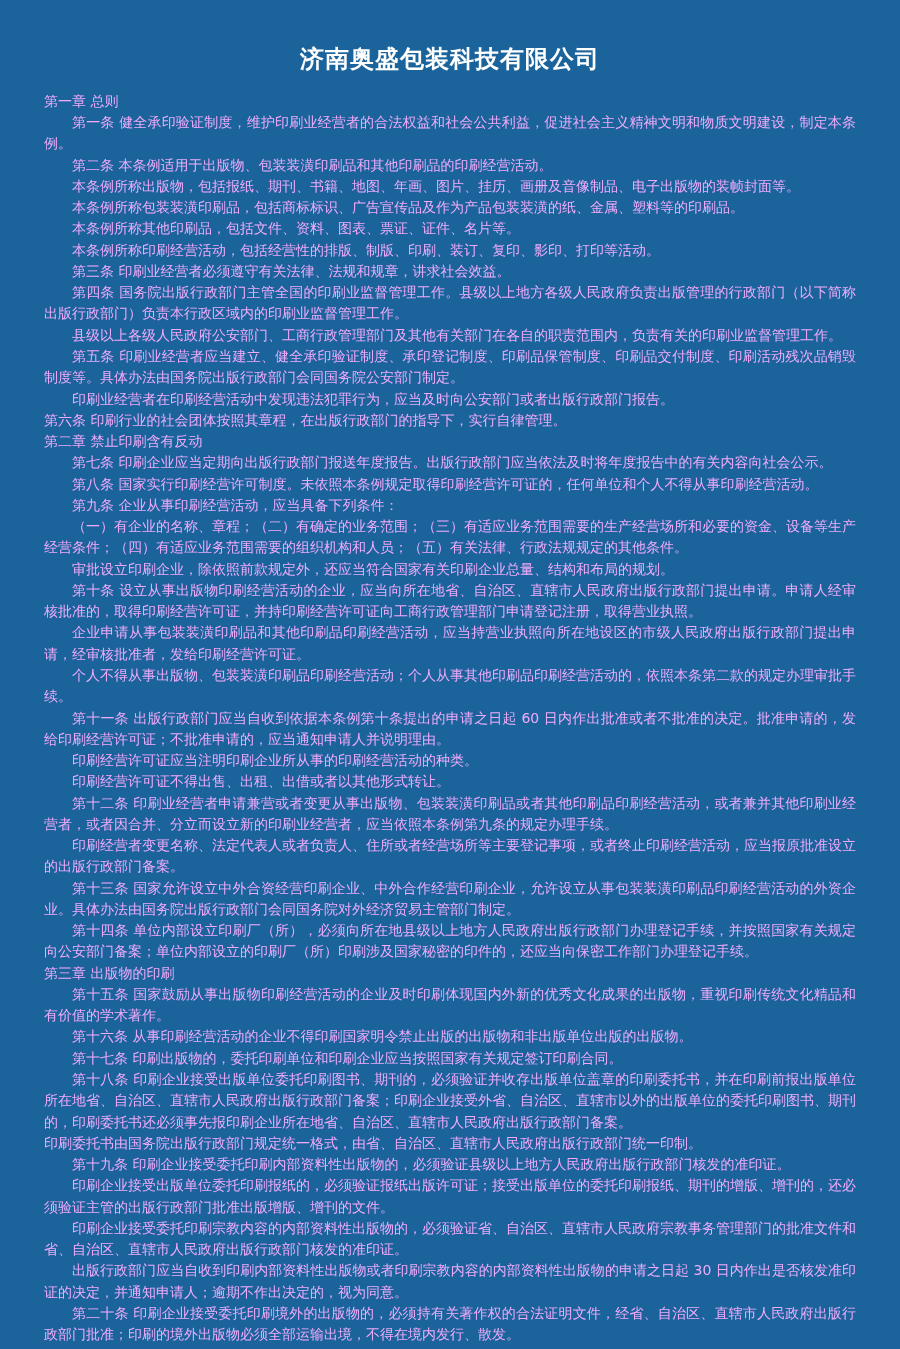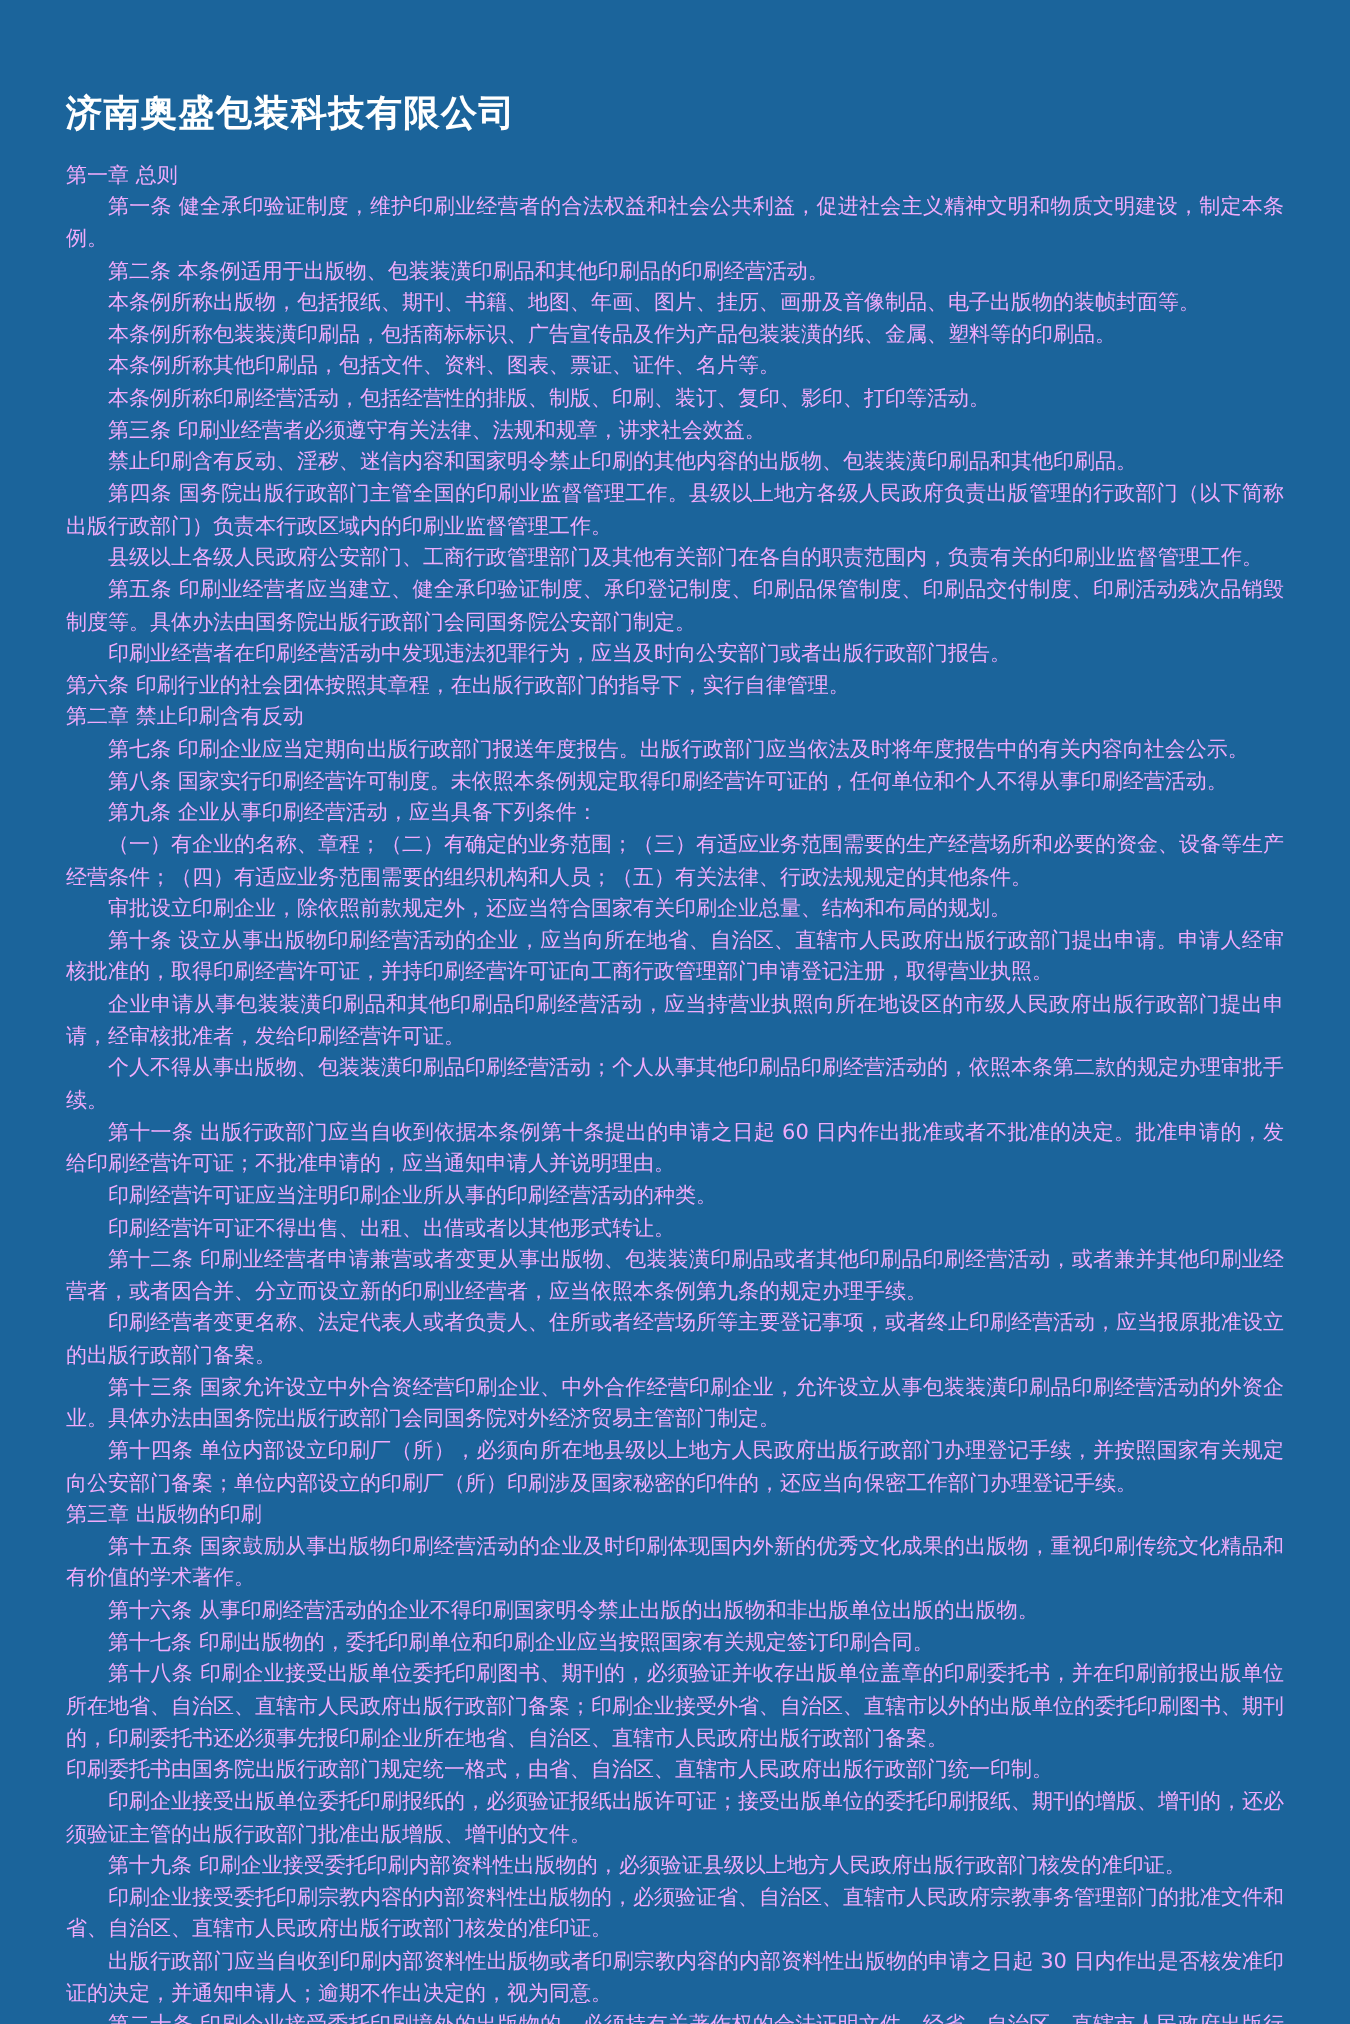"济南奥盛包装科技有限公司" .title-block { margin: 24px 0 14px 0 -> 8px 0 14px 0; text-align: left -> center }
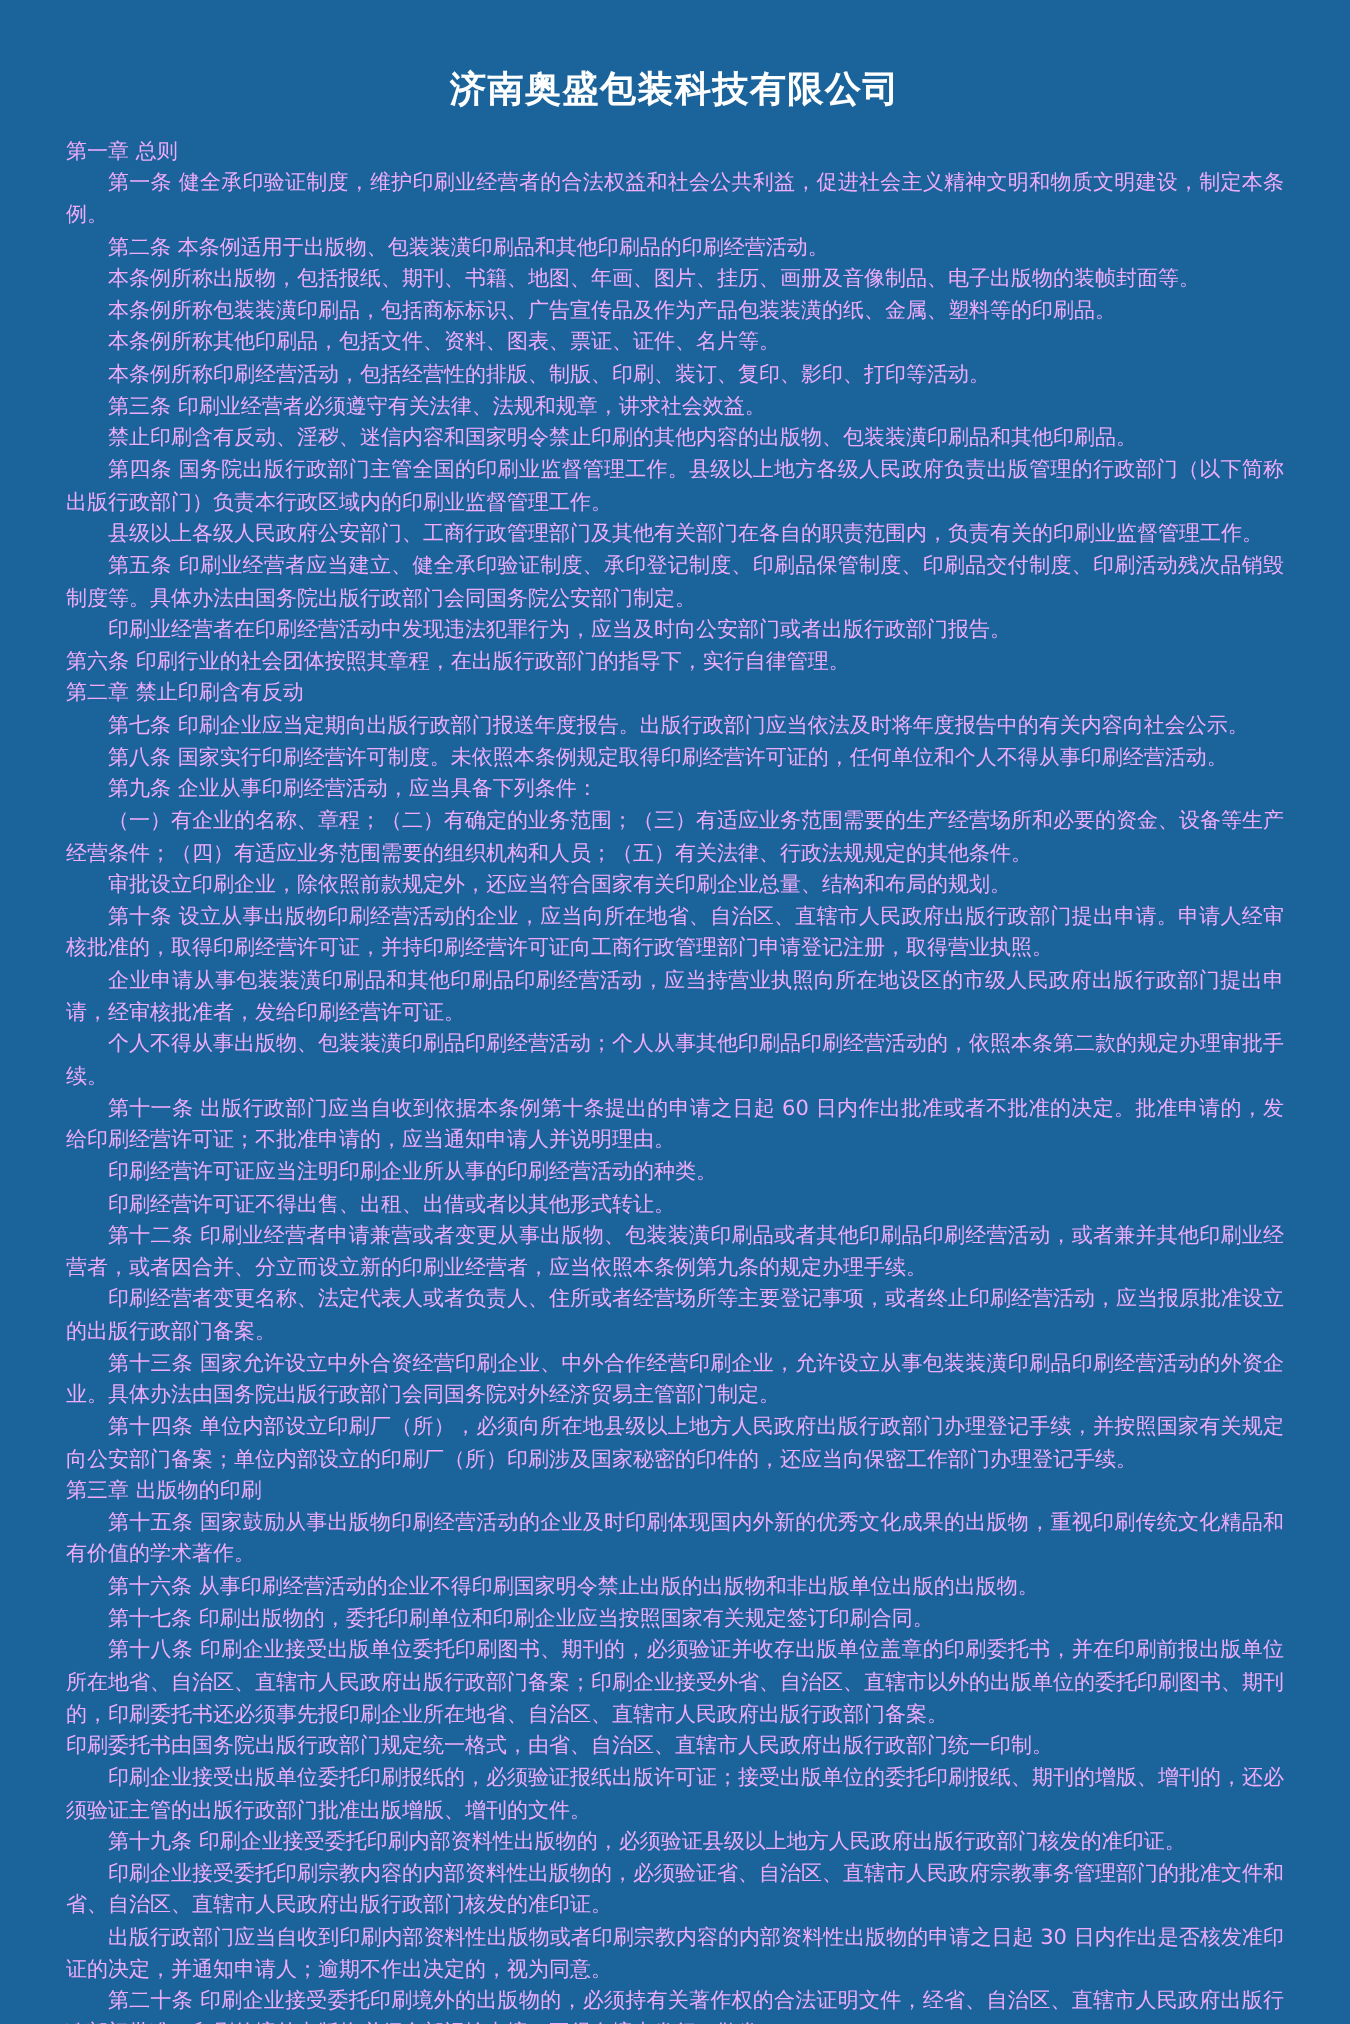"禁止印刷含有反动、淫秽、迷信内容和国家明令禁止印刷的其他内容的出版物、包装装潢印" p.p { html: <p>禁止印刷含有反动、淫秽、迷信内容和国家明令禁止印刷的其他内容的出版物、包装装潢印刷品和其他印刷品。</p> -> none }
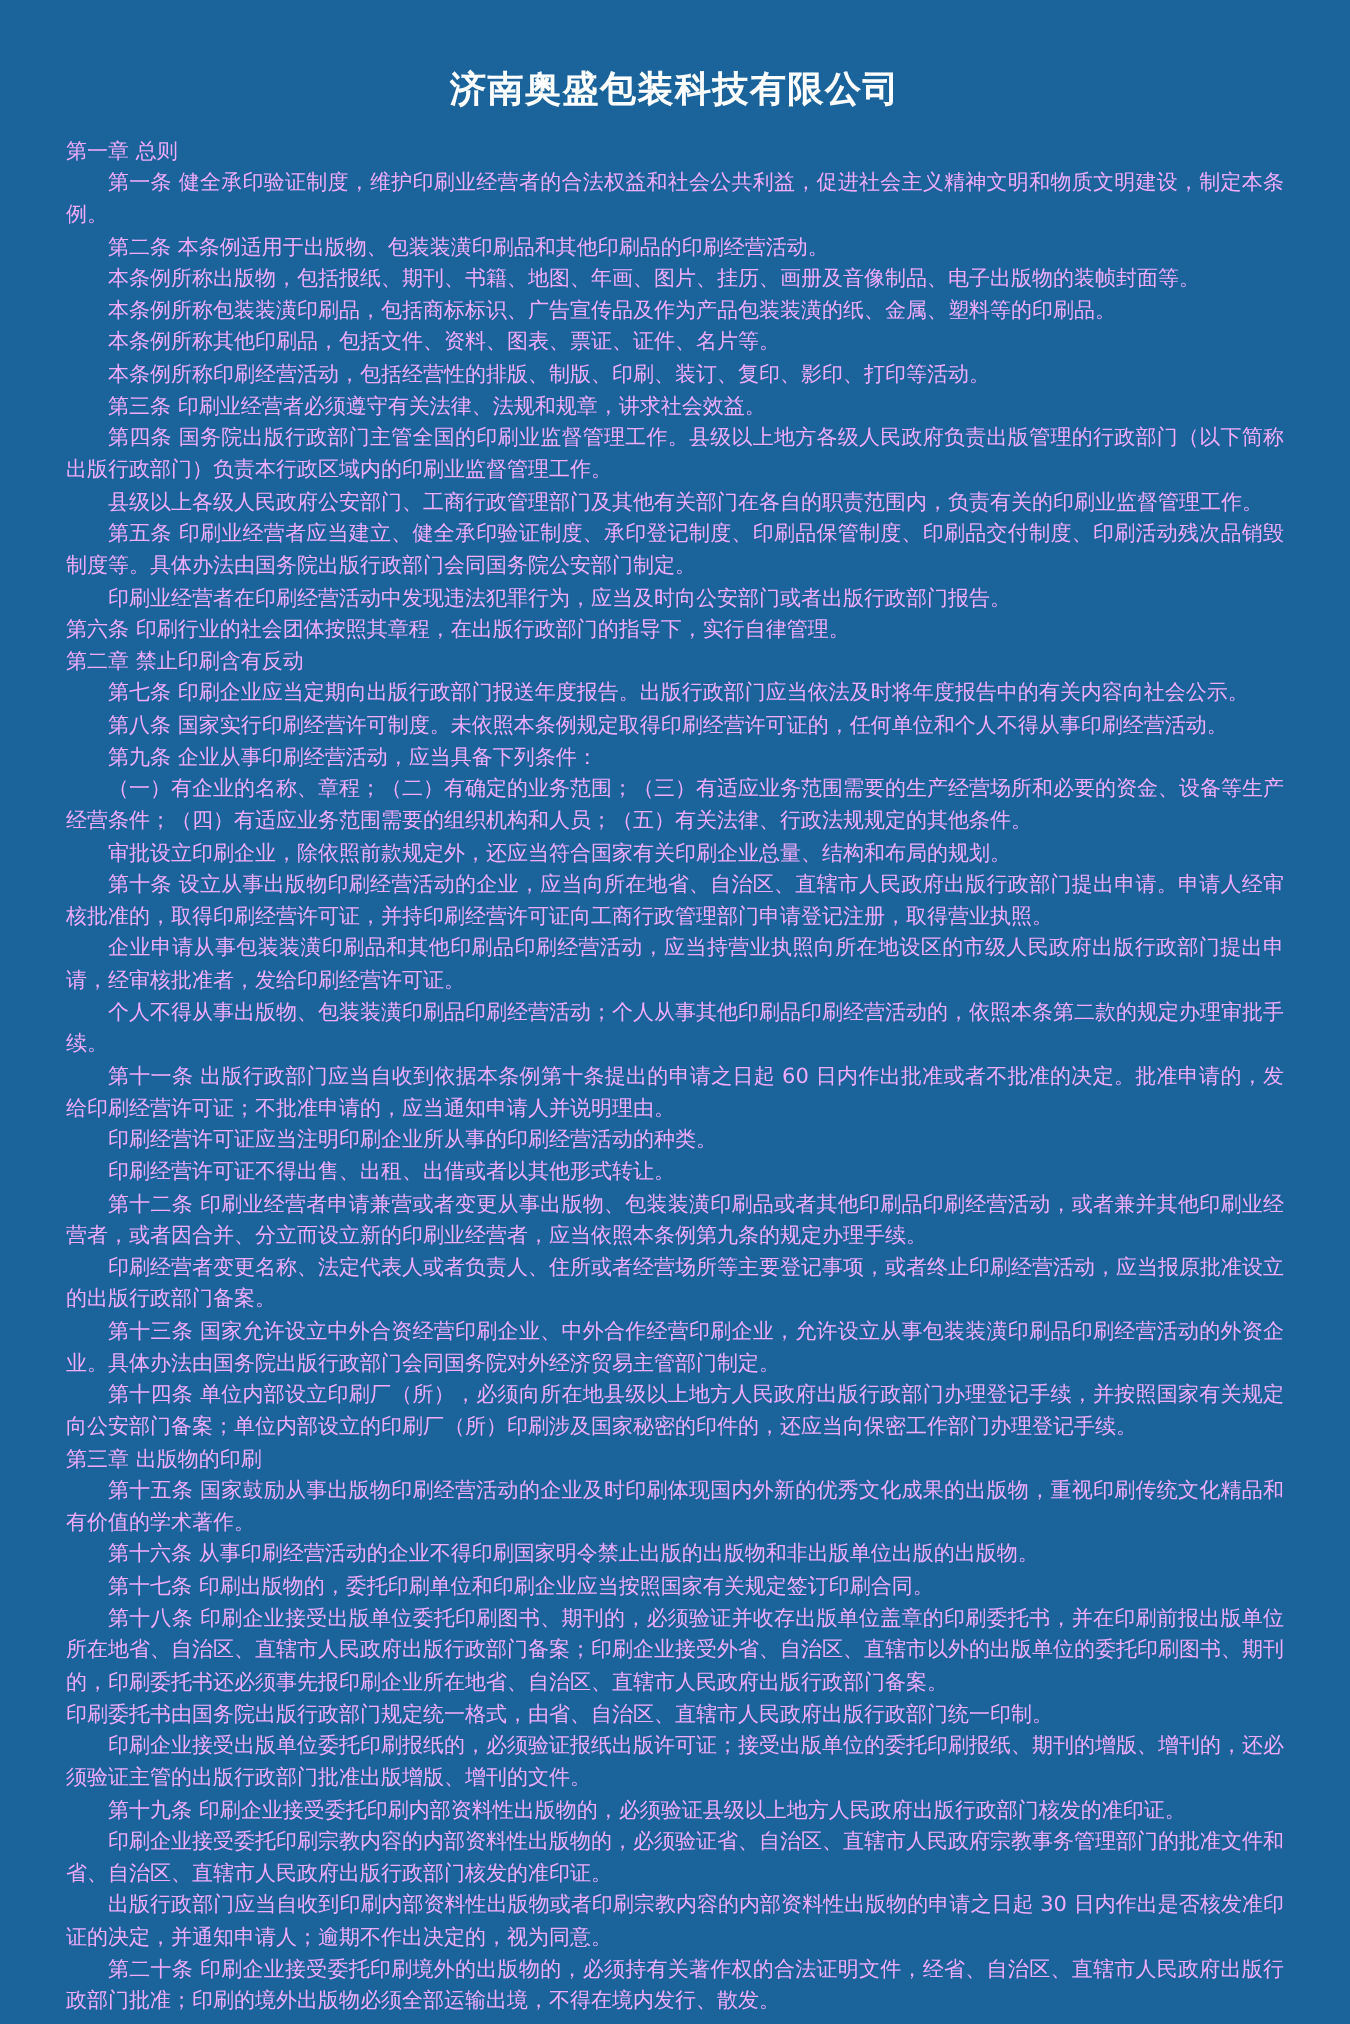"印刷企业接受出版单位委托印刷报纸的，必须验证报纸出版许可证；接受出版单位的委托印" p.p { order: before "第十九条" -> after "第十九条" }
